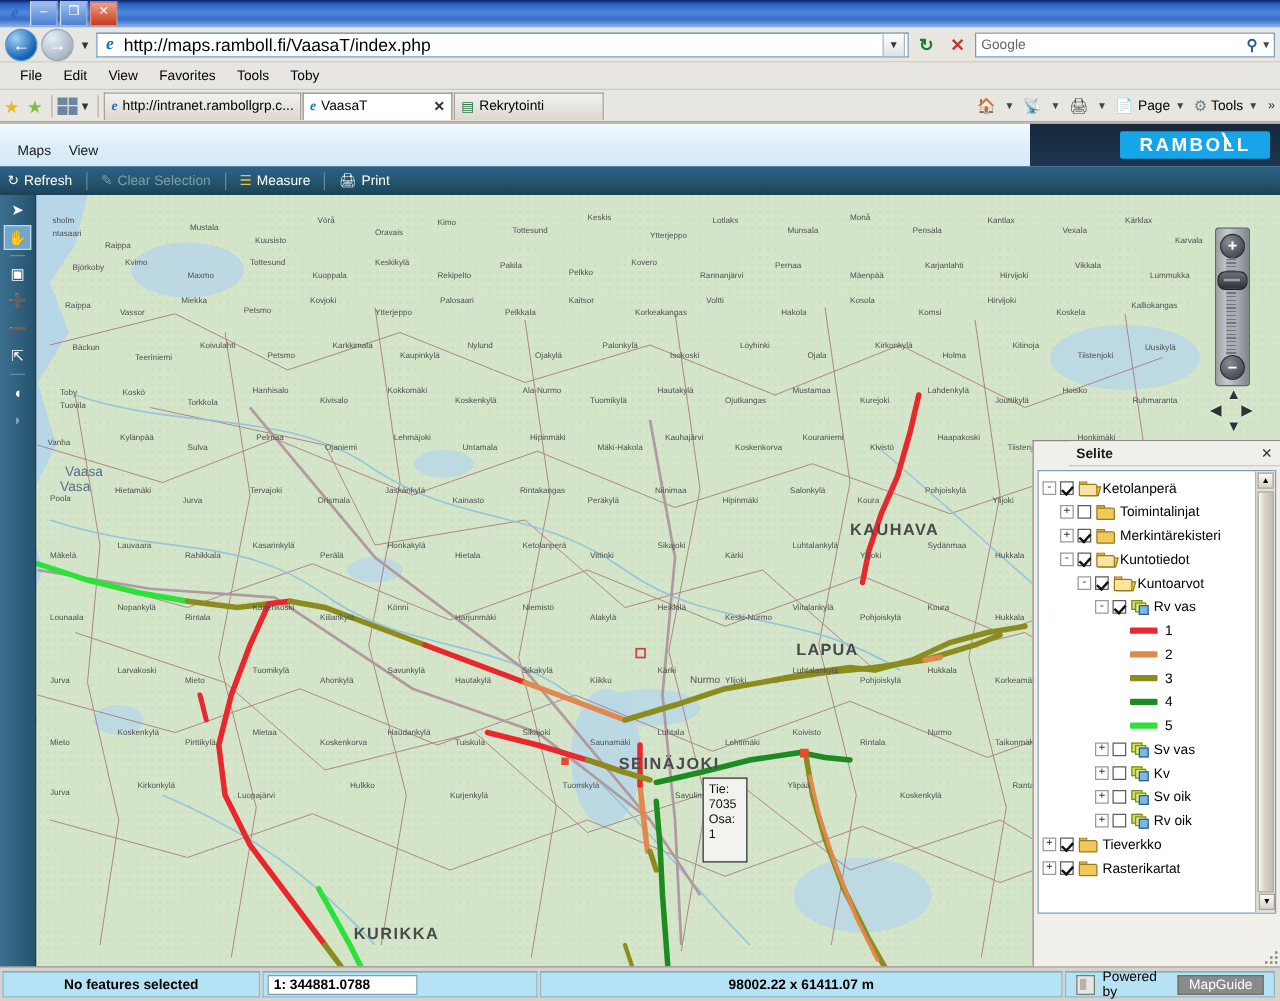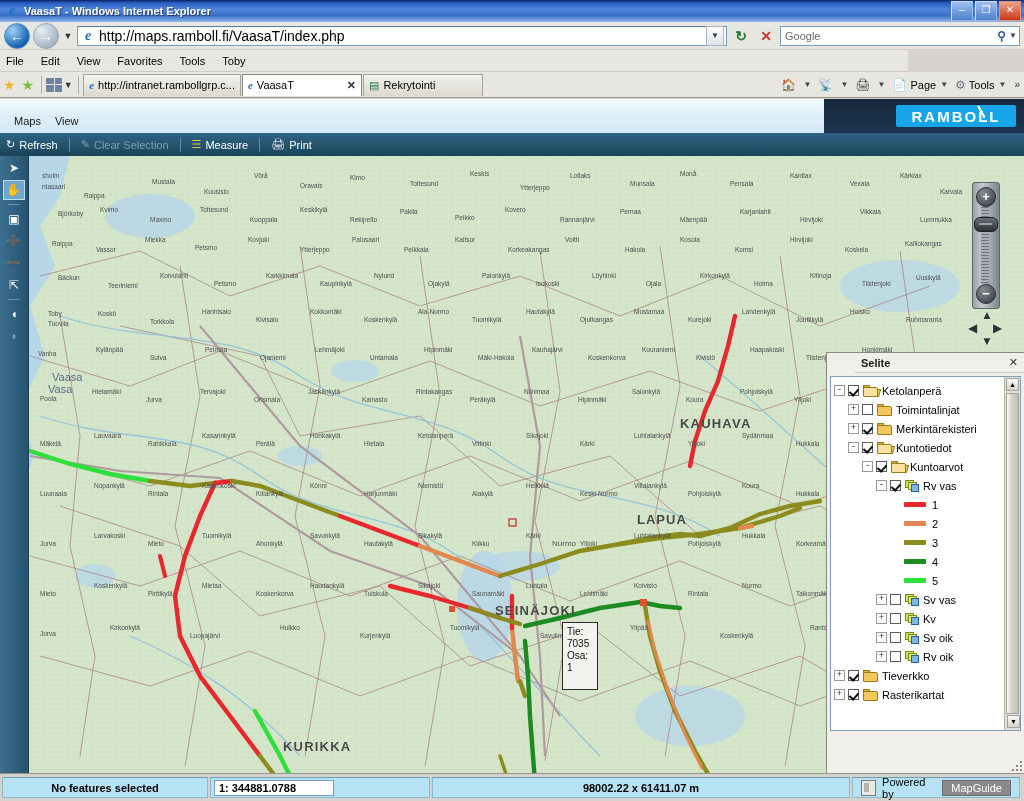"VaasaT - Windows Internet Explorer" span.tb-title { html: <span>VaasaT - Windows Internet Explorer</span> -> none }
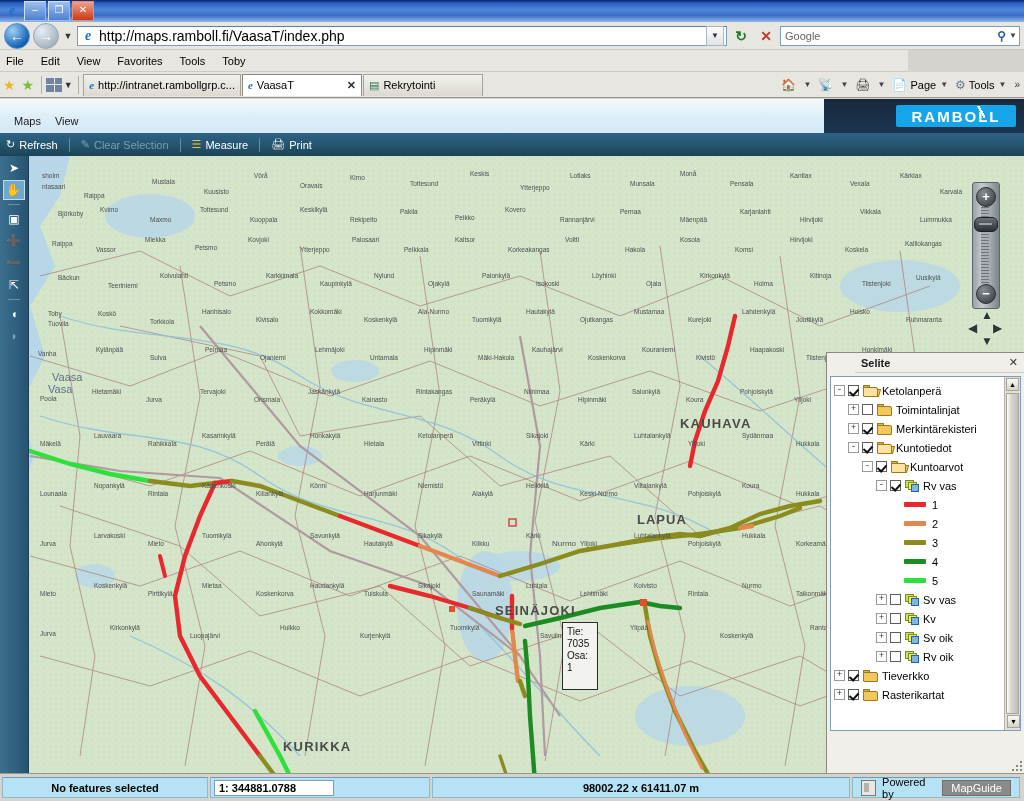"File" .menubar { padding-left: 6px -> 16px; width: 908px -> 1024px }
